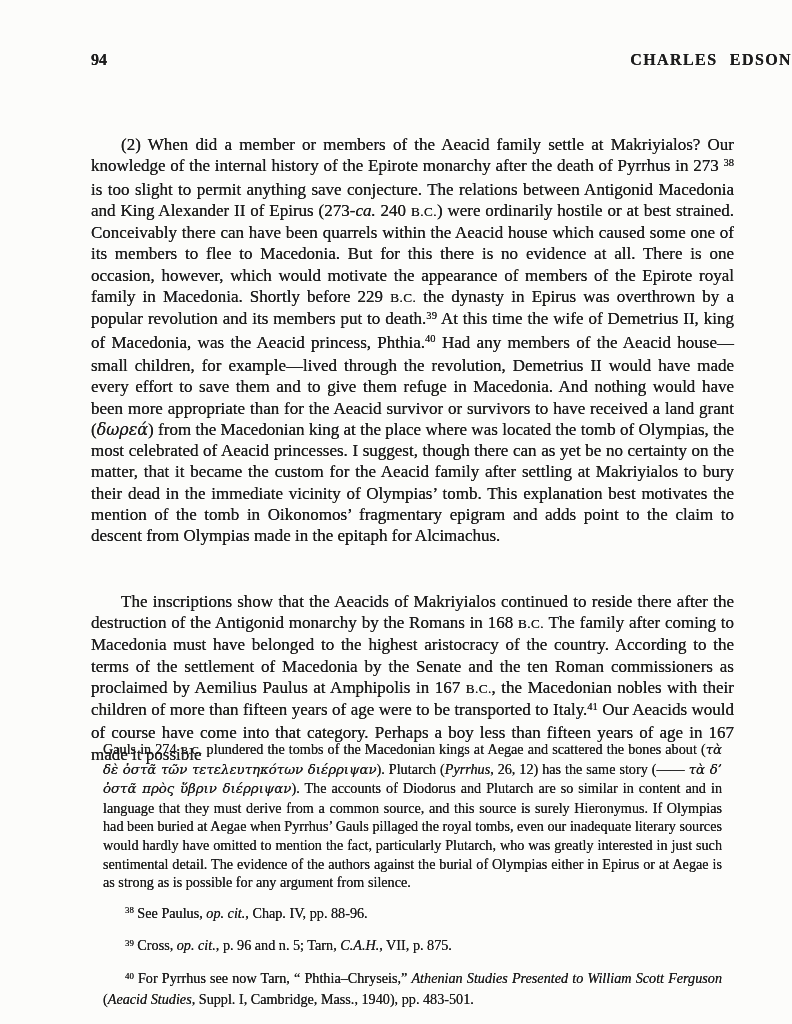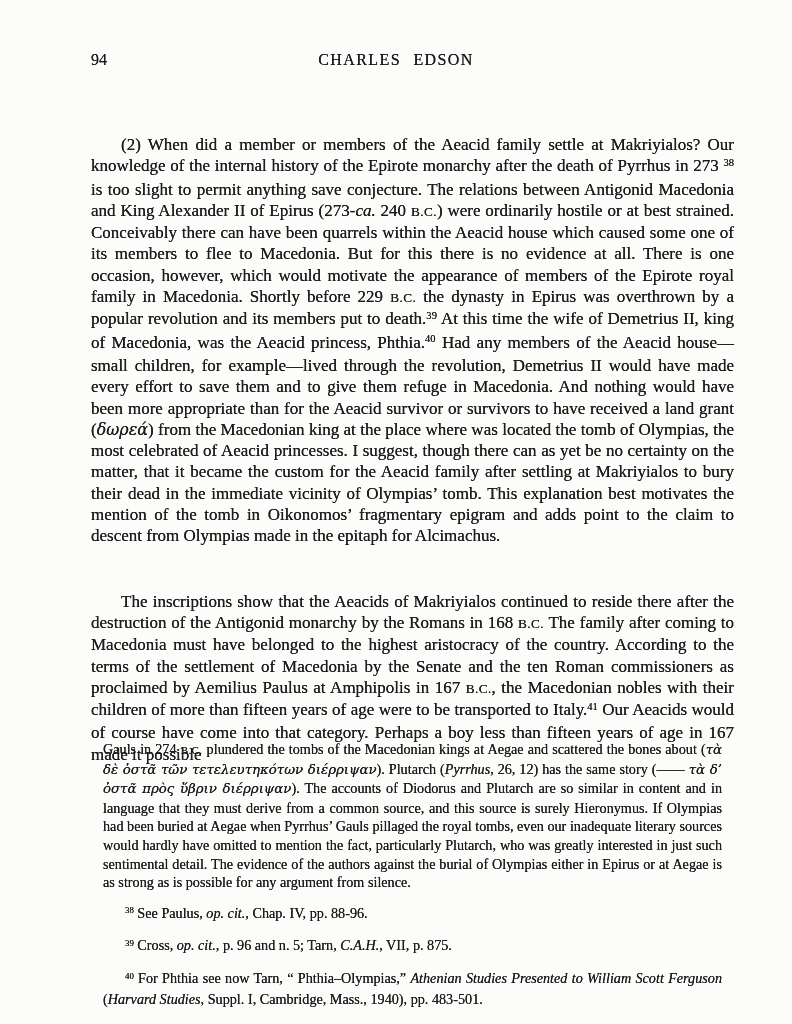"94" .running-header { font-weight: none -> bold; text-align: center -> right }
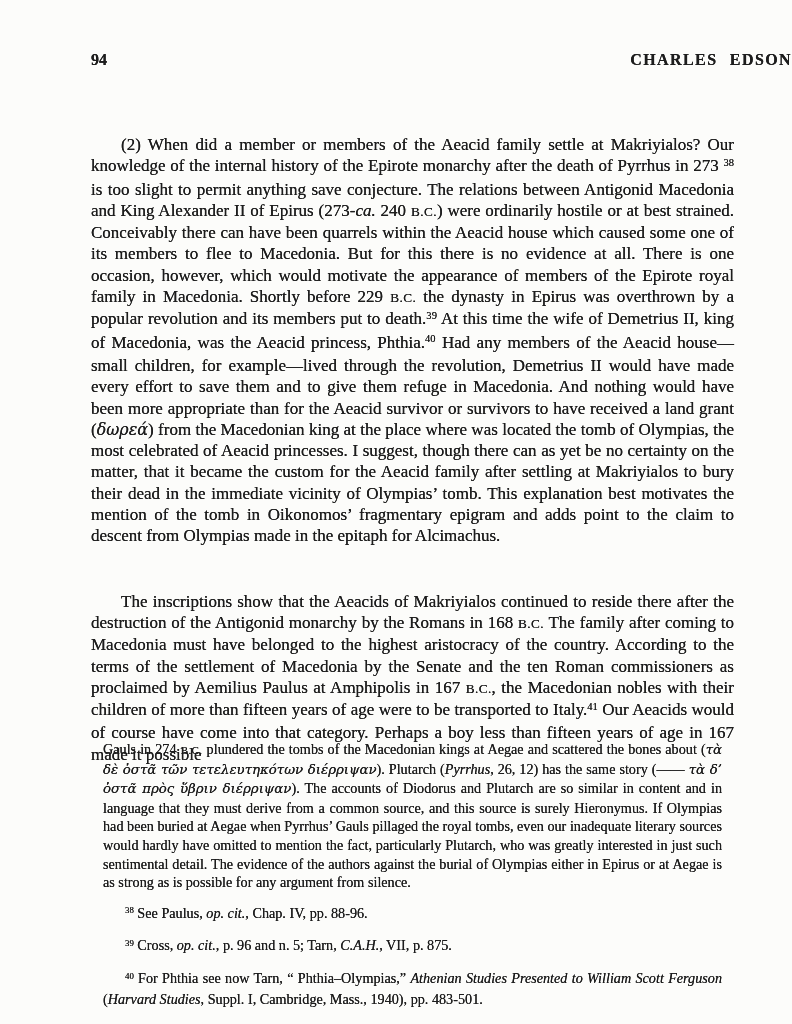"For Phthia see now Tarn," span { text: Phthia see now Tarn, “ Phthia–Olympias -> Pyrrhus see now Tarn, “ Phthia–Chryseis }
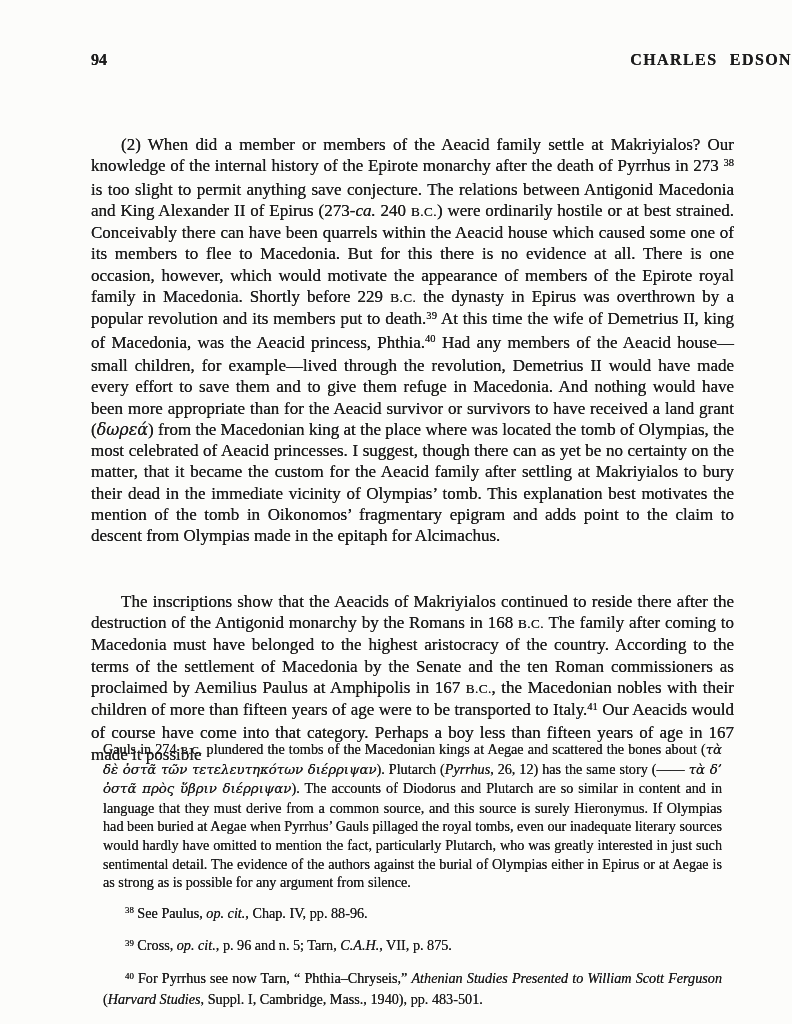"Harvard Studies" span.run-i { text: Harvard -> Aeacid }
